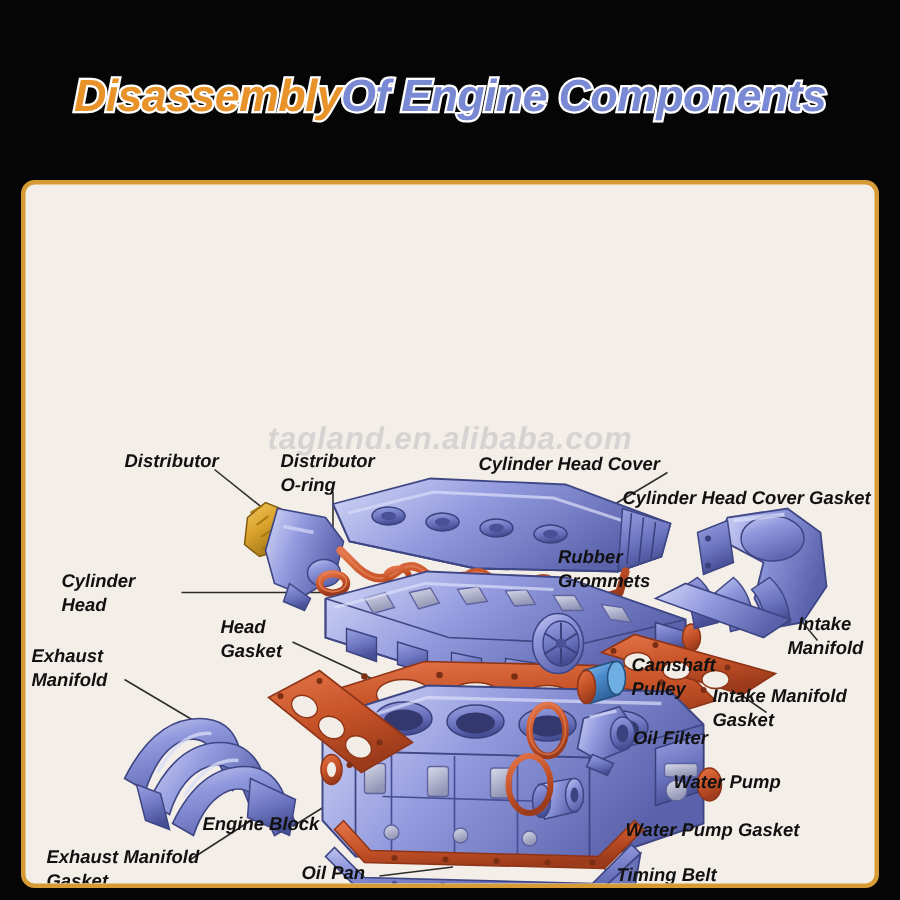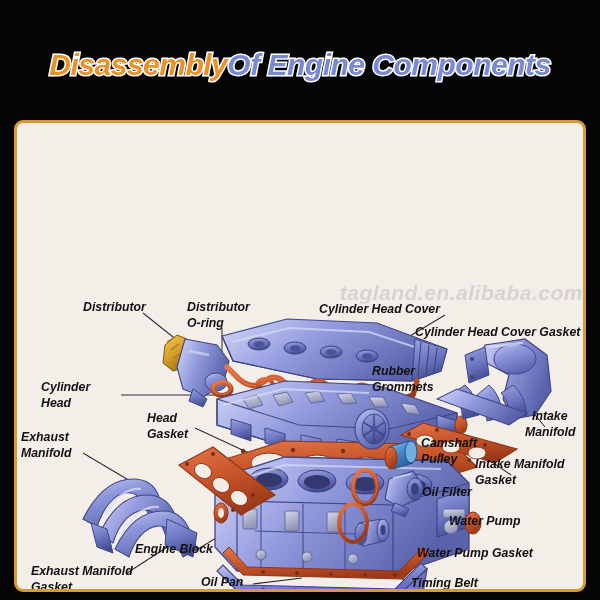"tagland.en.alibaba.com" #watermark { text-align: right -> center }
